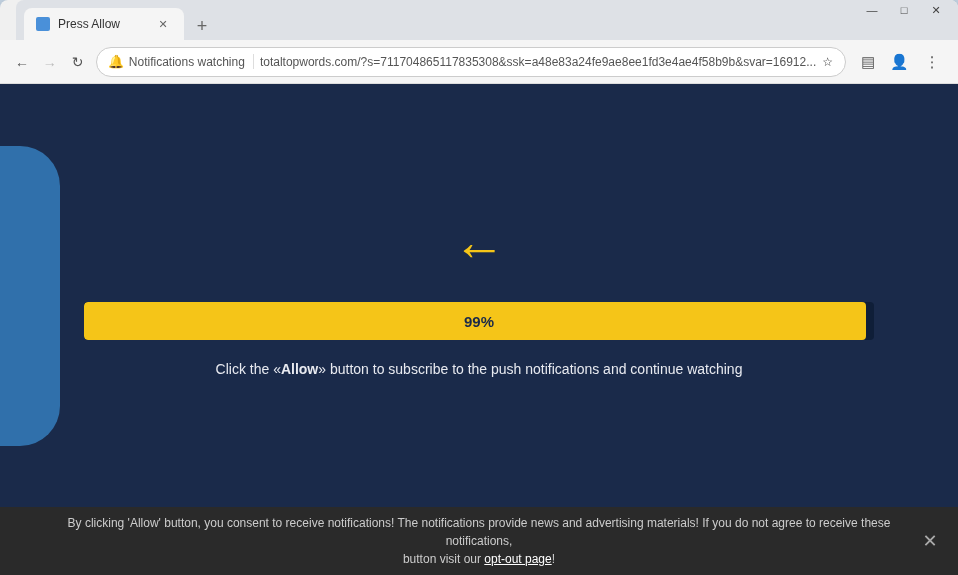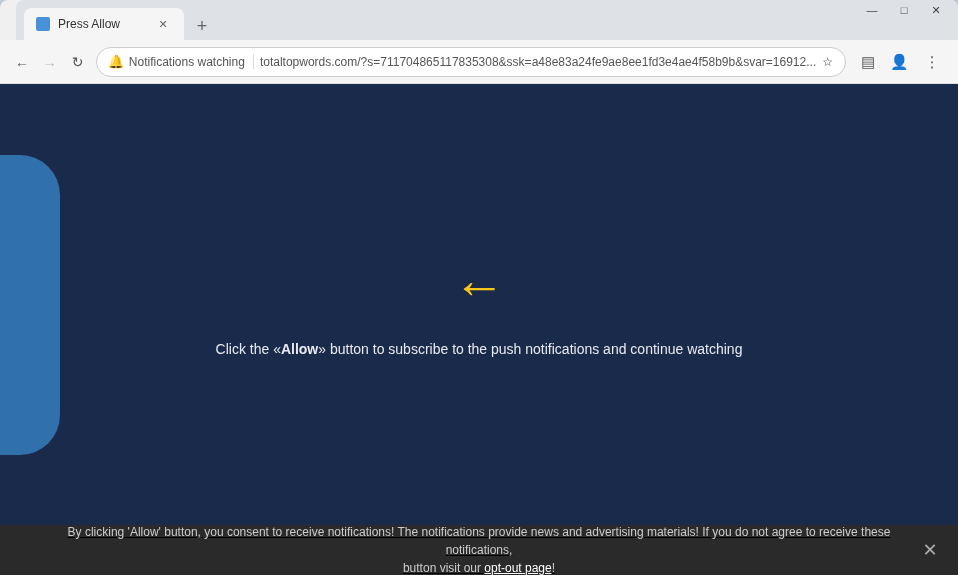"99%" div.progress-bar-container { html: none -> <div> <div></div> <span>99%</span> </div> }
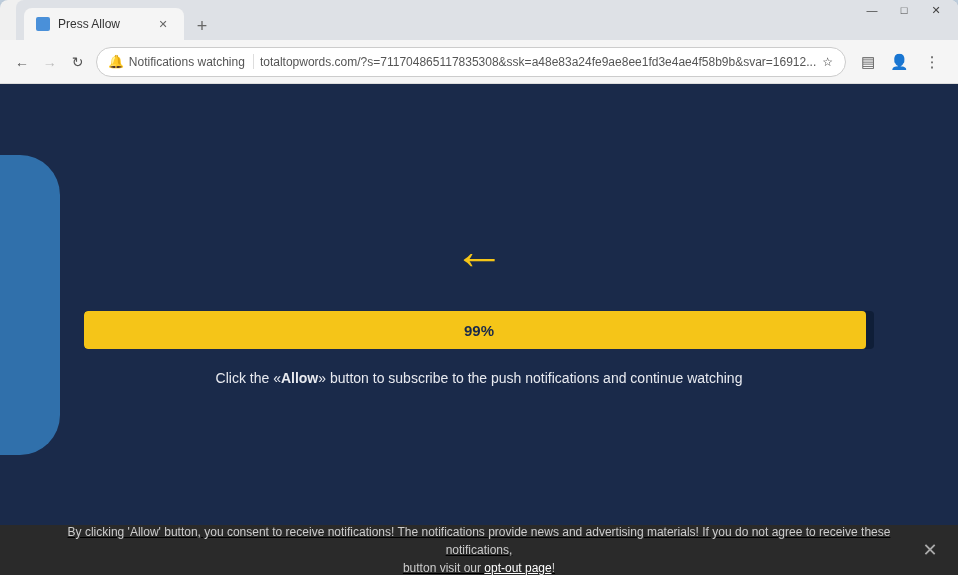"By clicking 'Allow' button, you" .notification-bar { height: 50px -> 68px; text-decoration: underline -> none }
